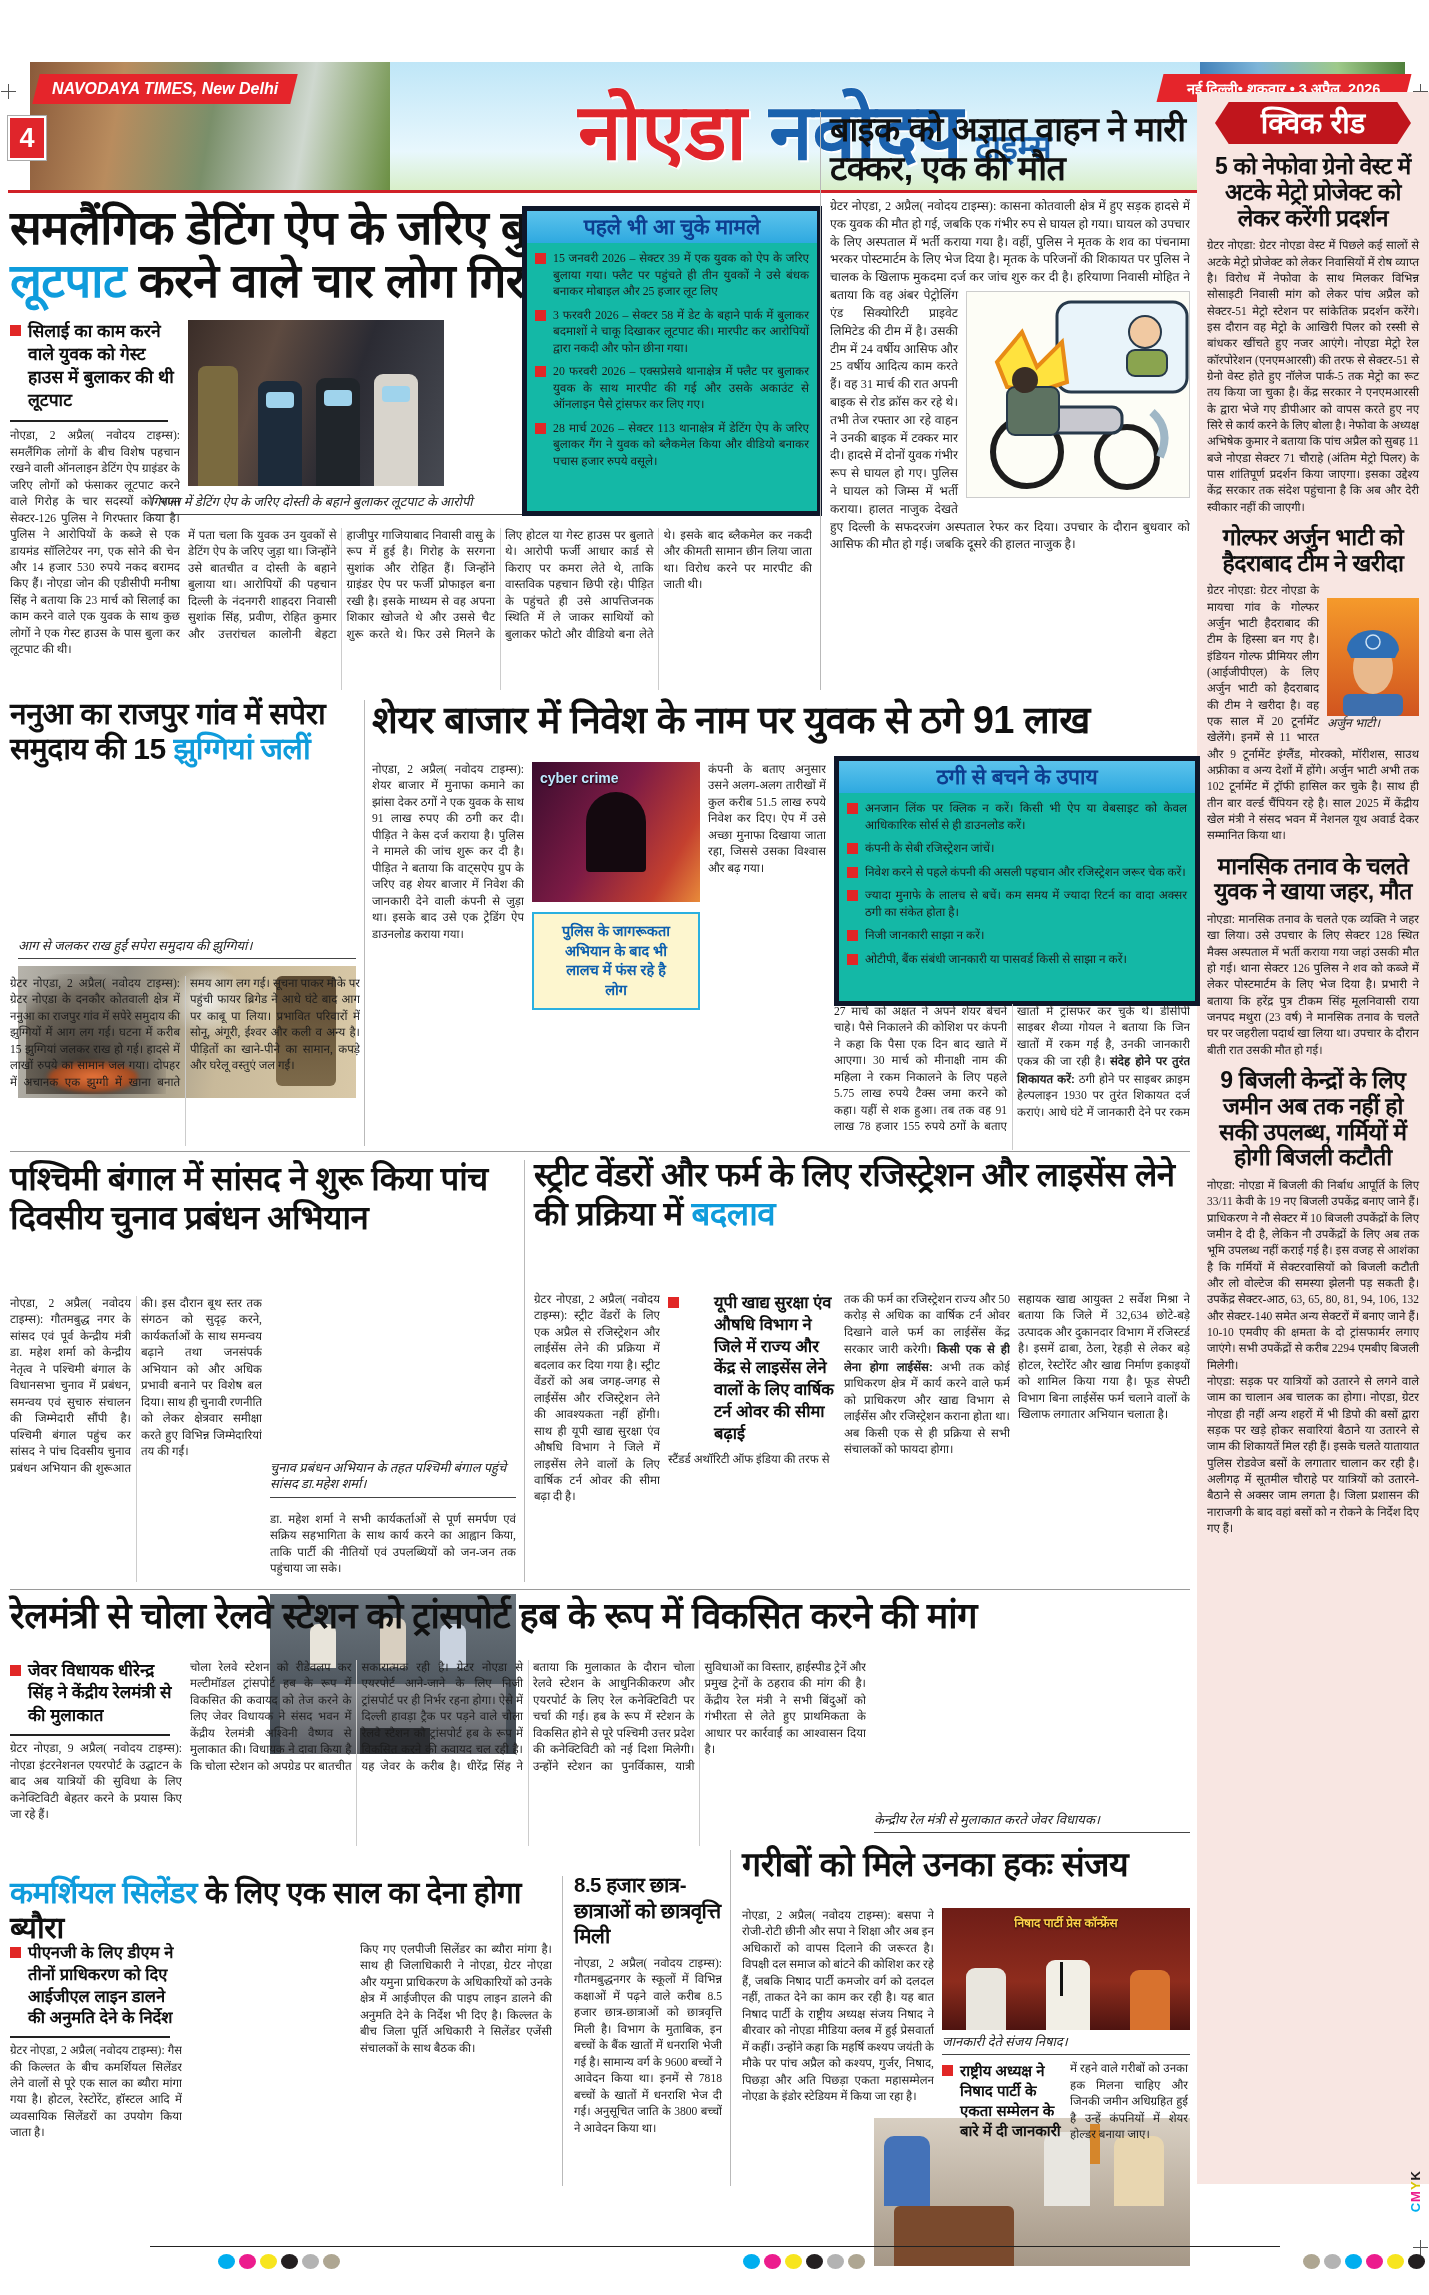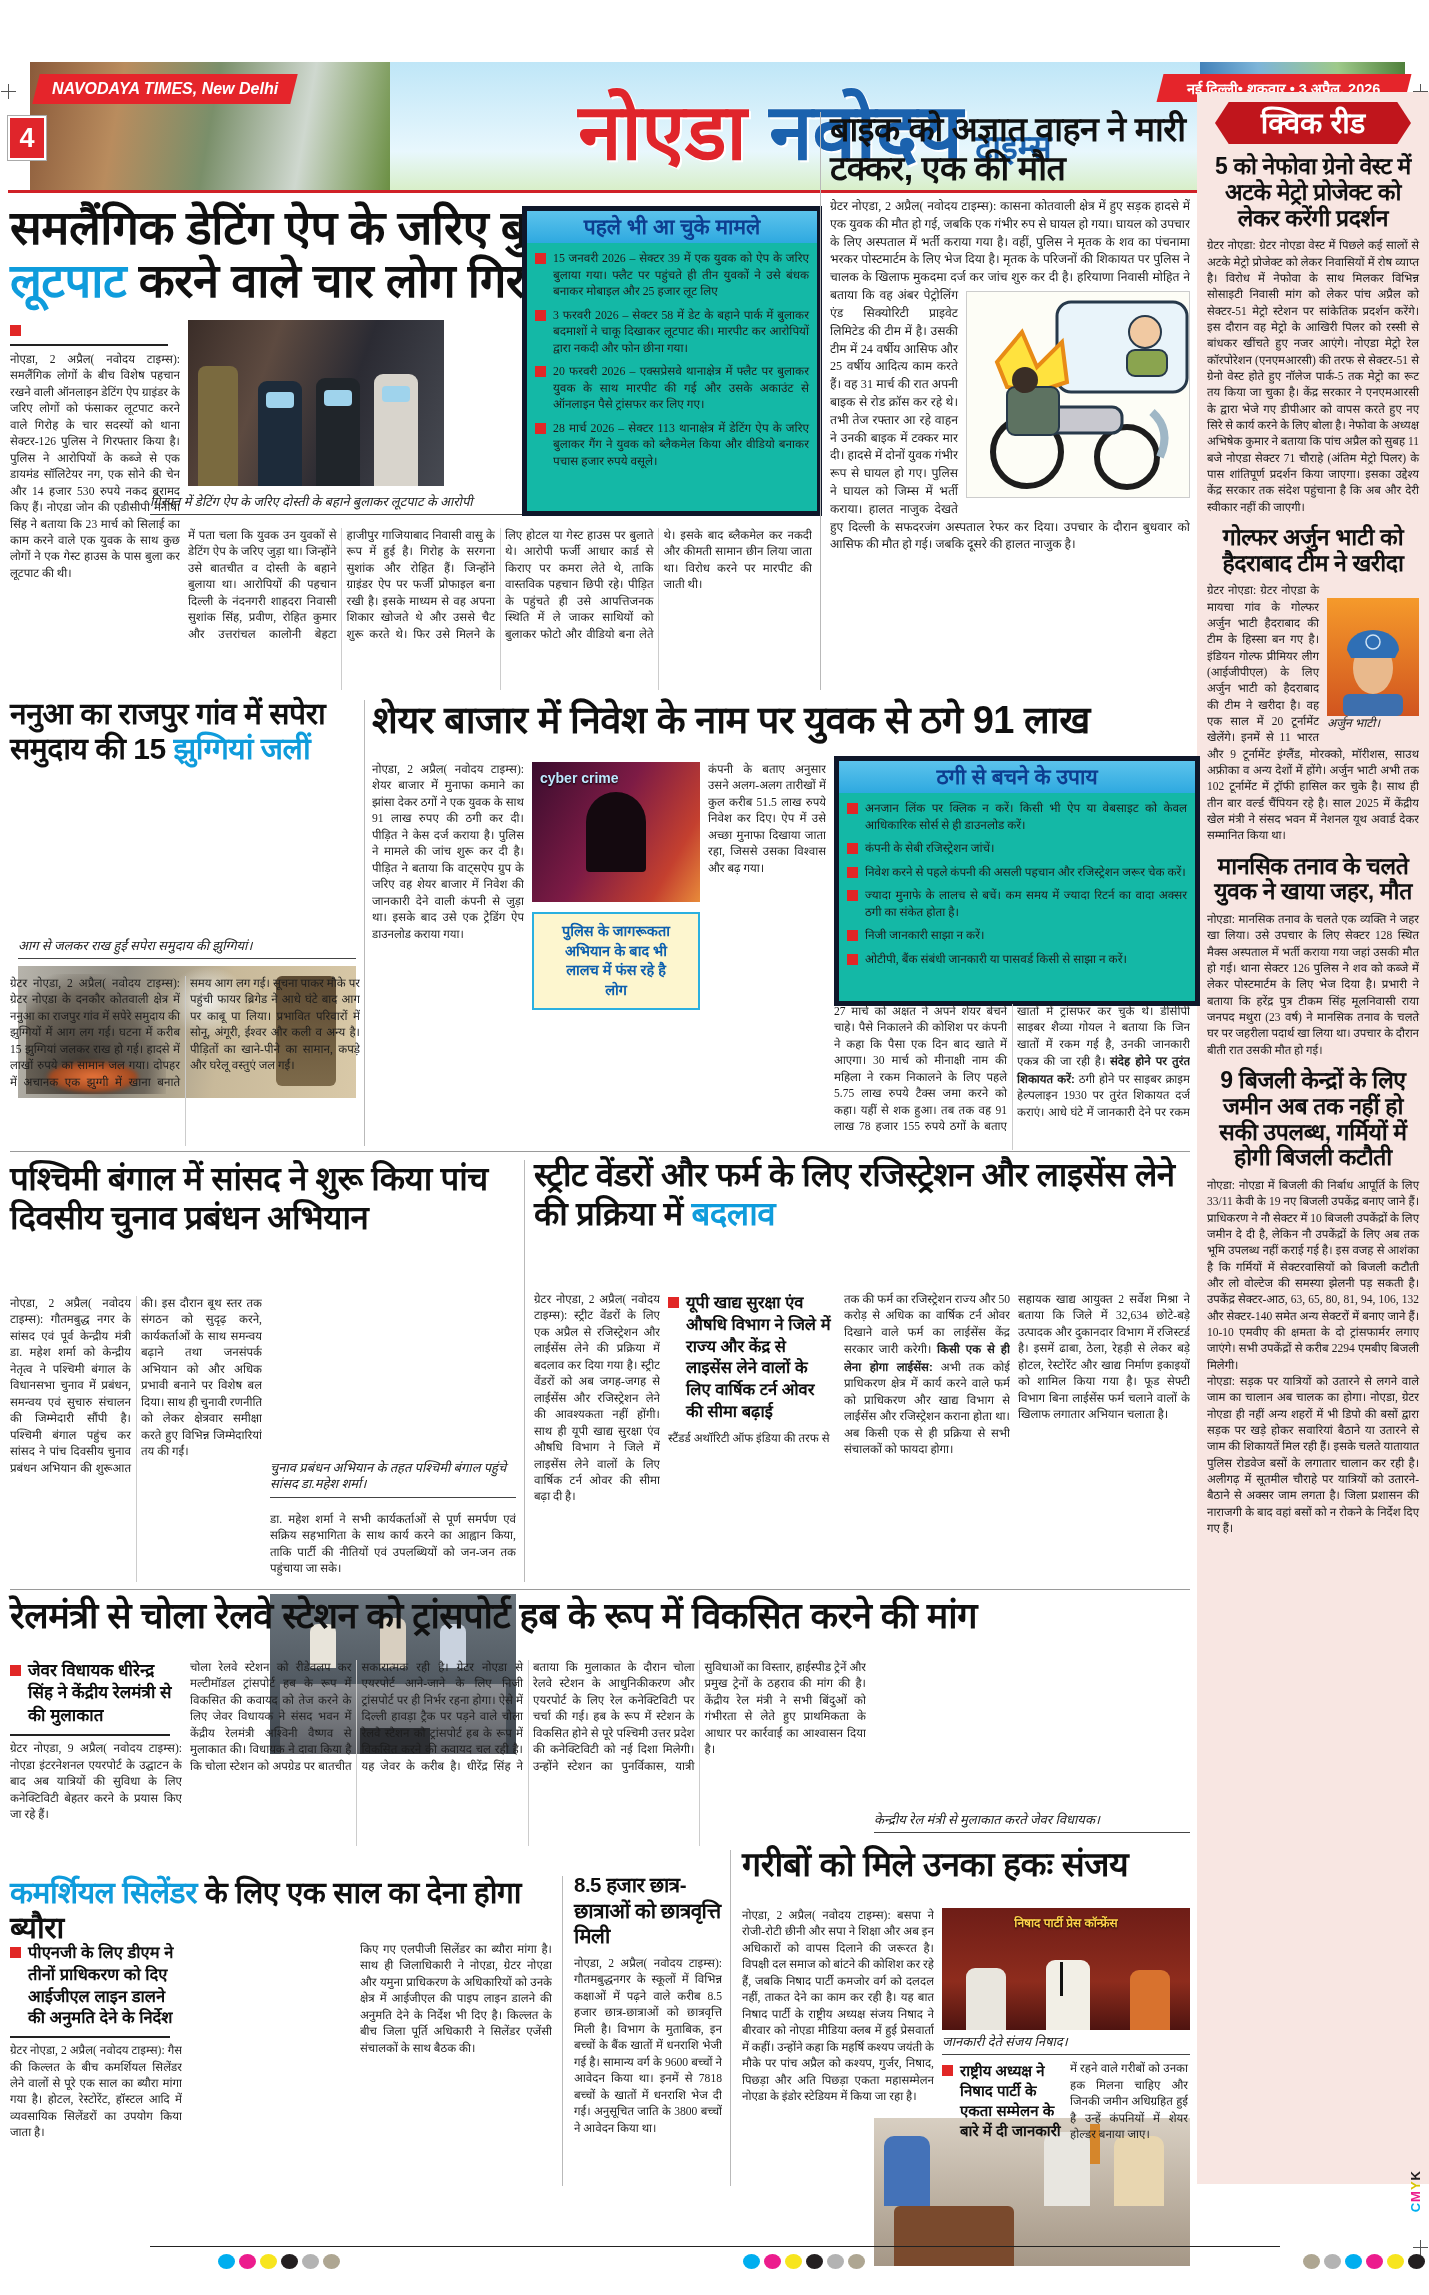"सिलाई का काम करने वाले" span.subhd { html: none -> <span>सिलाई का काम करने वाले युवक को गेस्ट हाउस में बुलाकर की थी लूटपाट</span> }
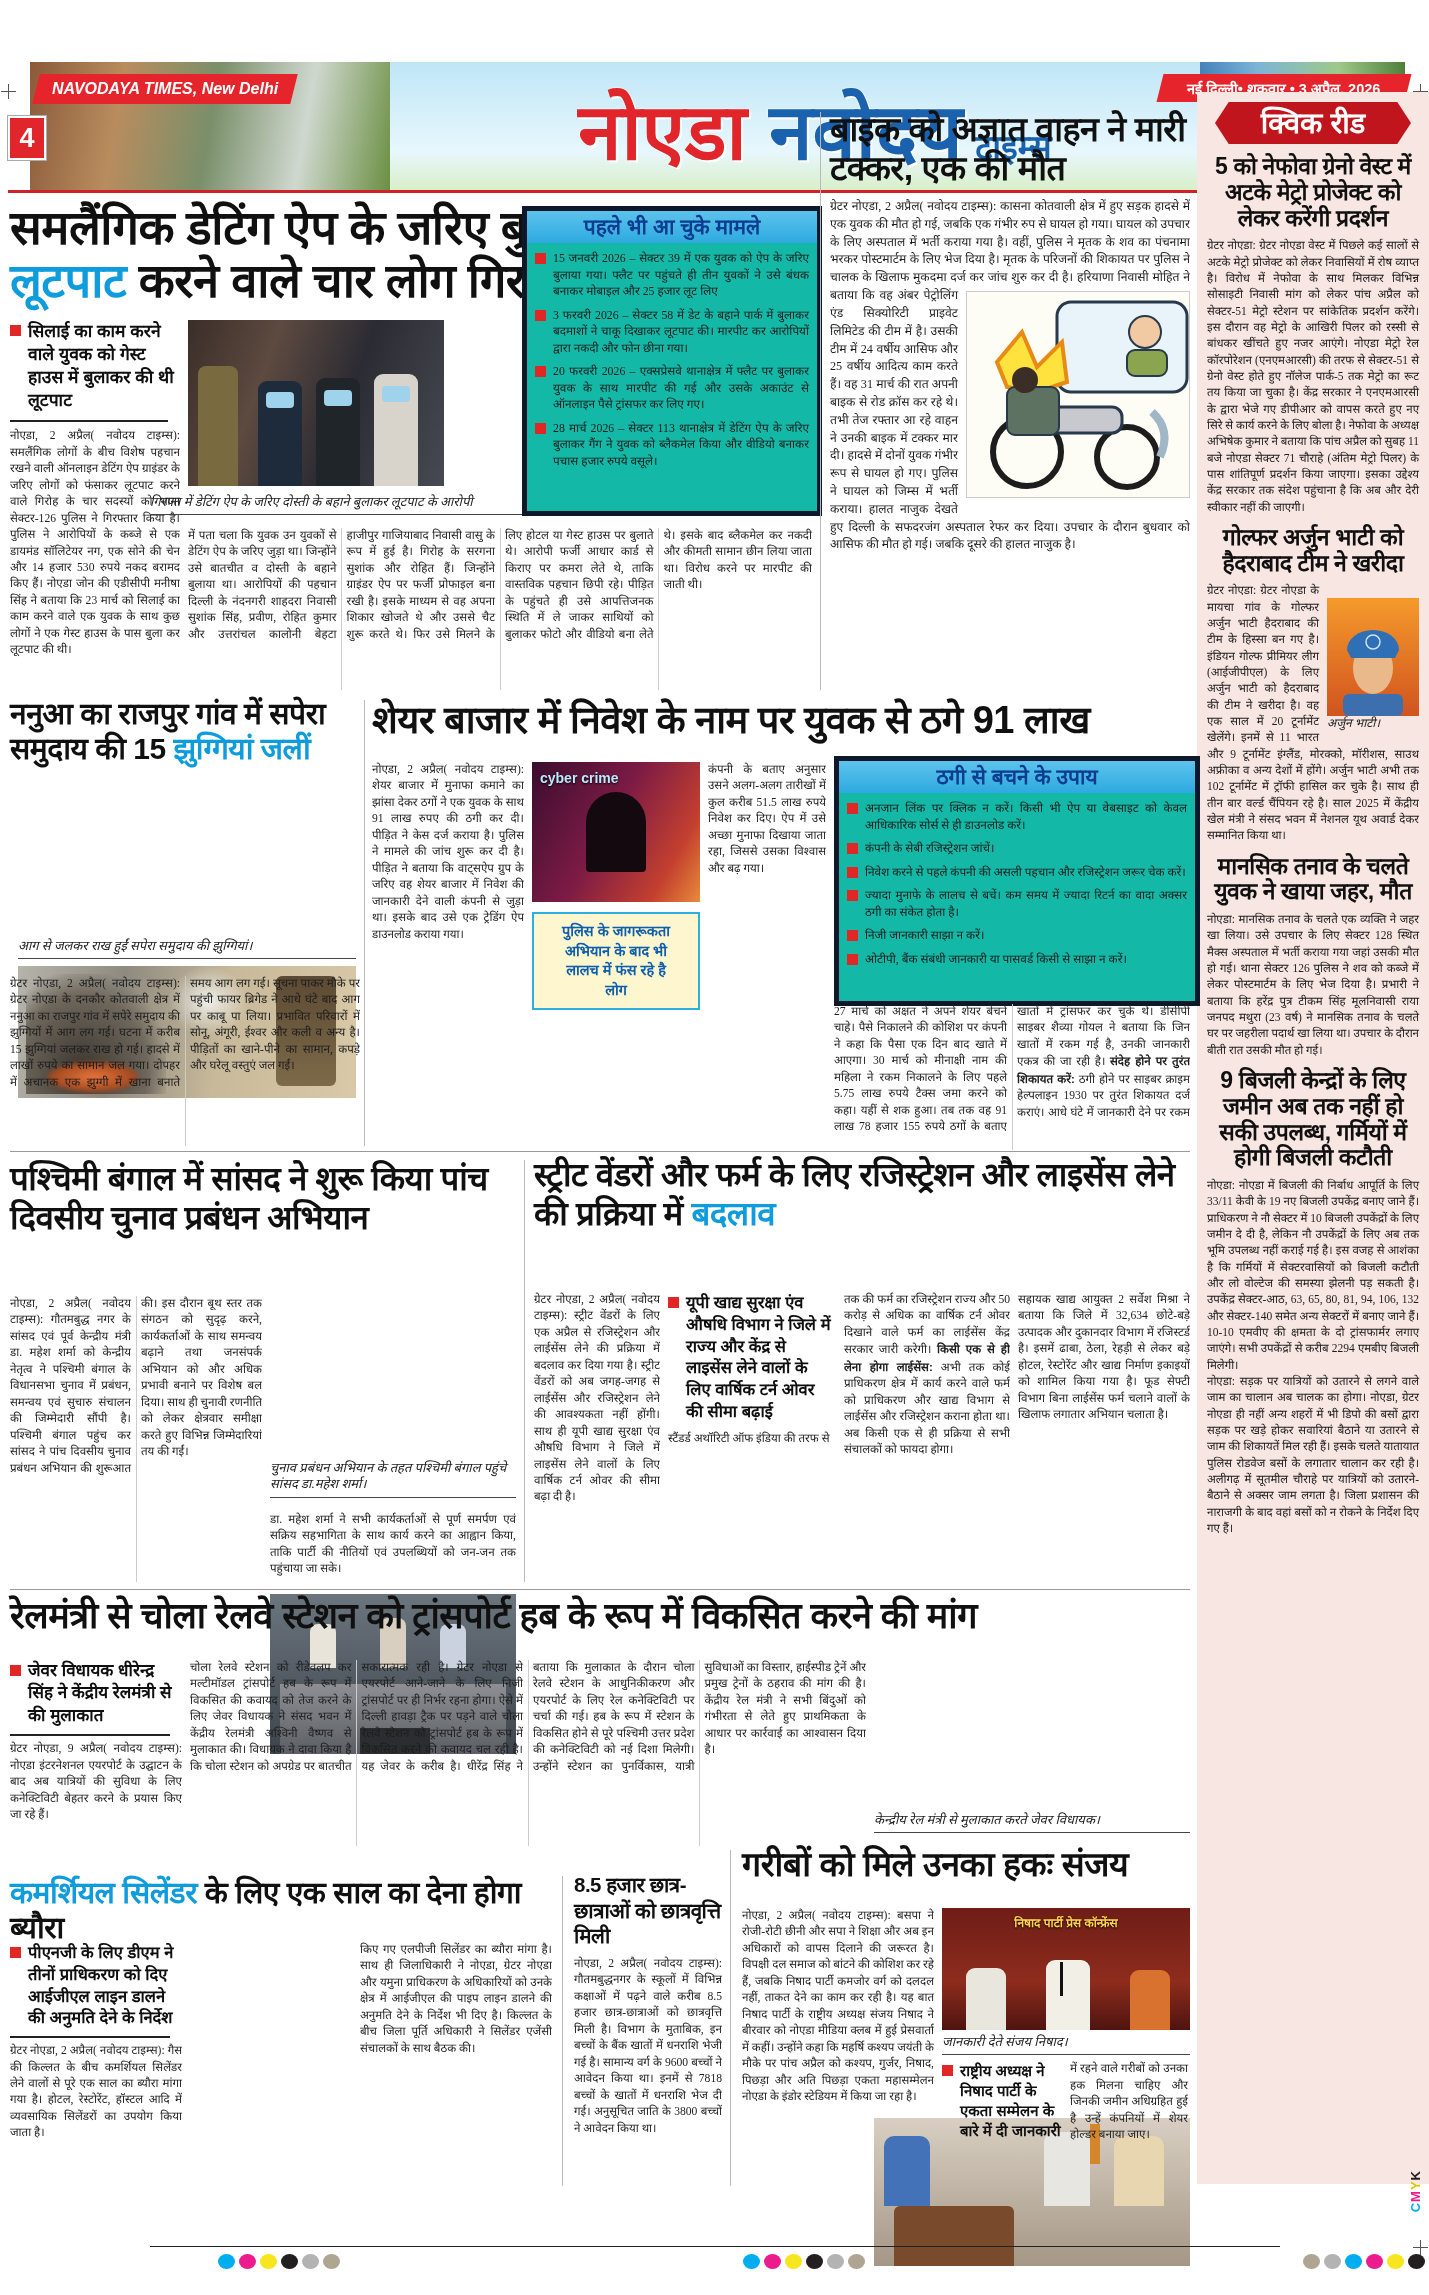"यूपी खाद्य सुरक्षा एंव औषधि" div { gap: none -> 28px }
